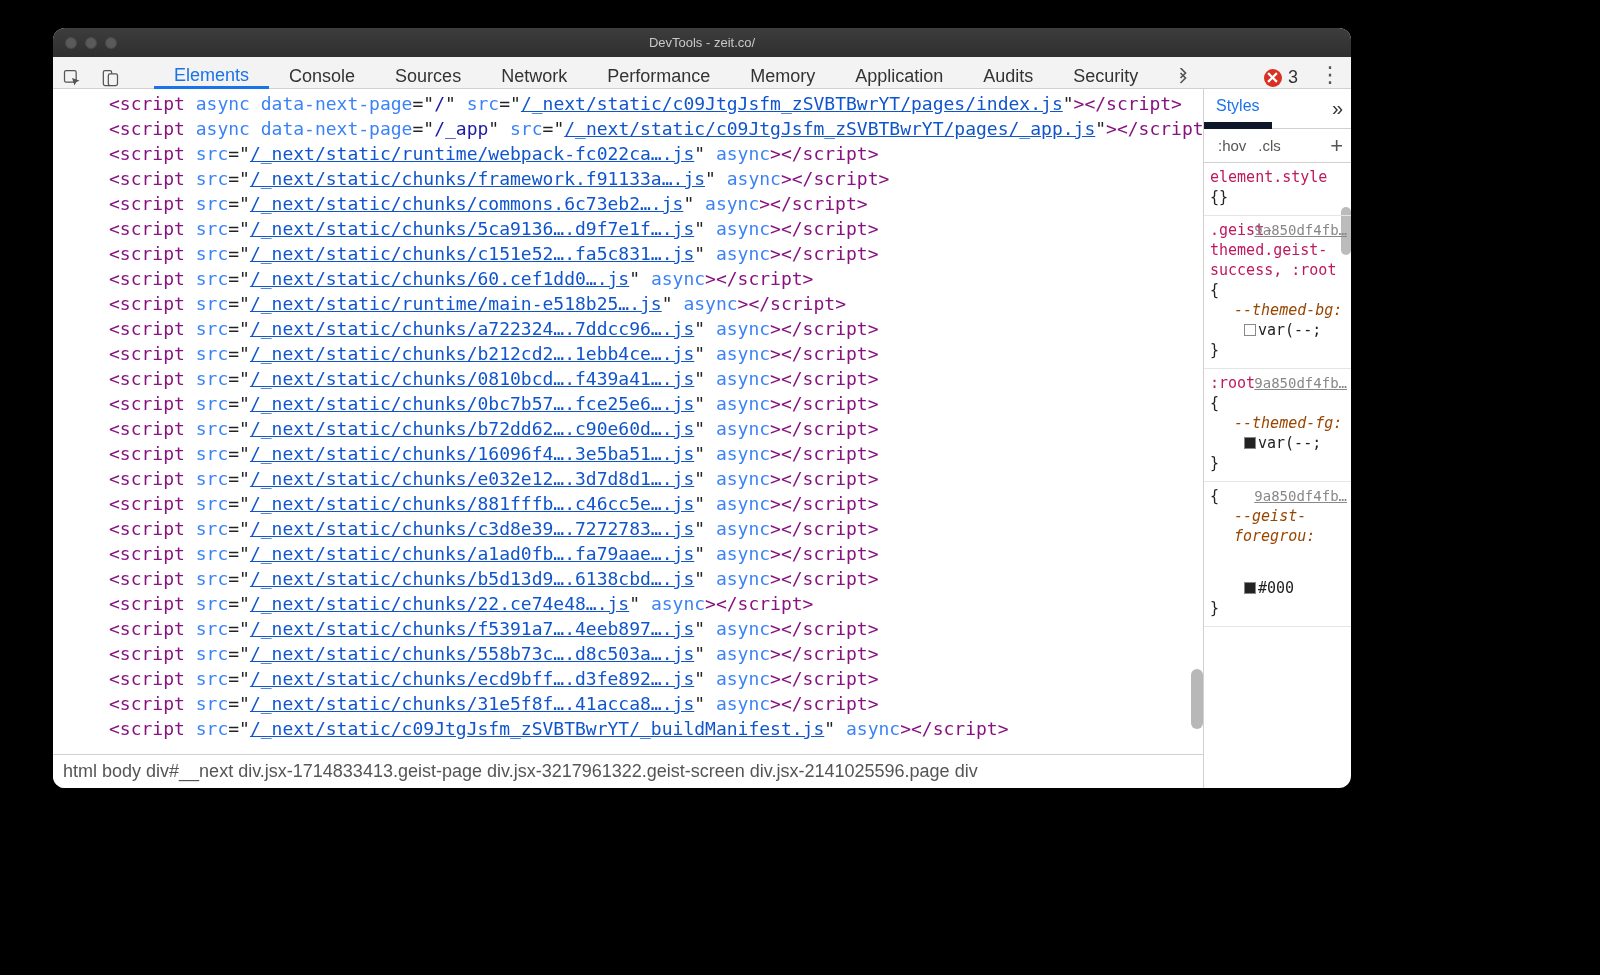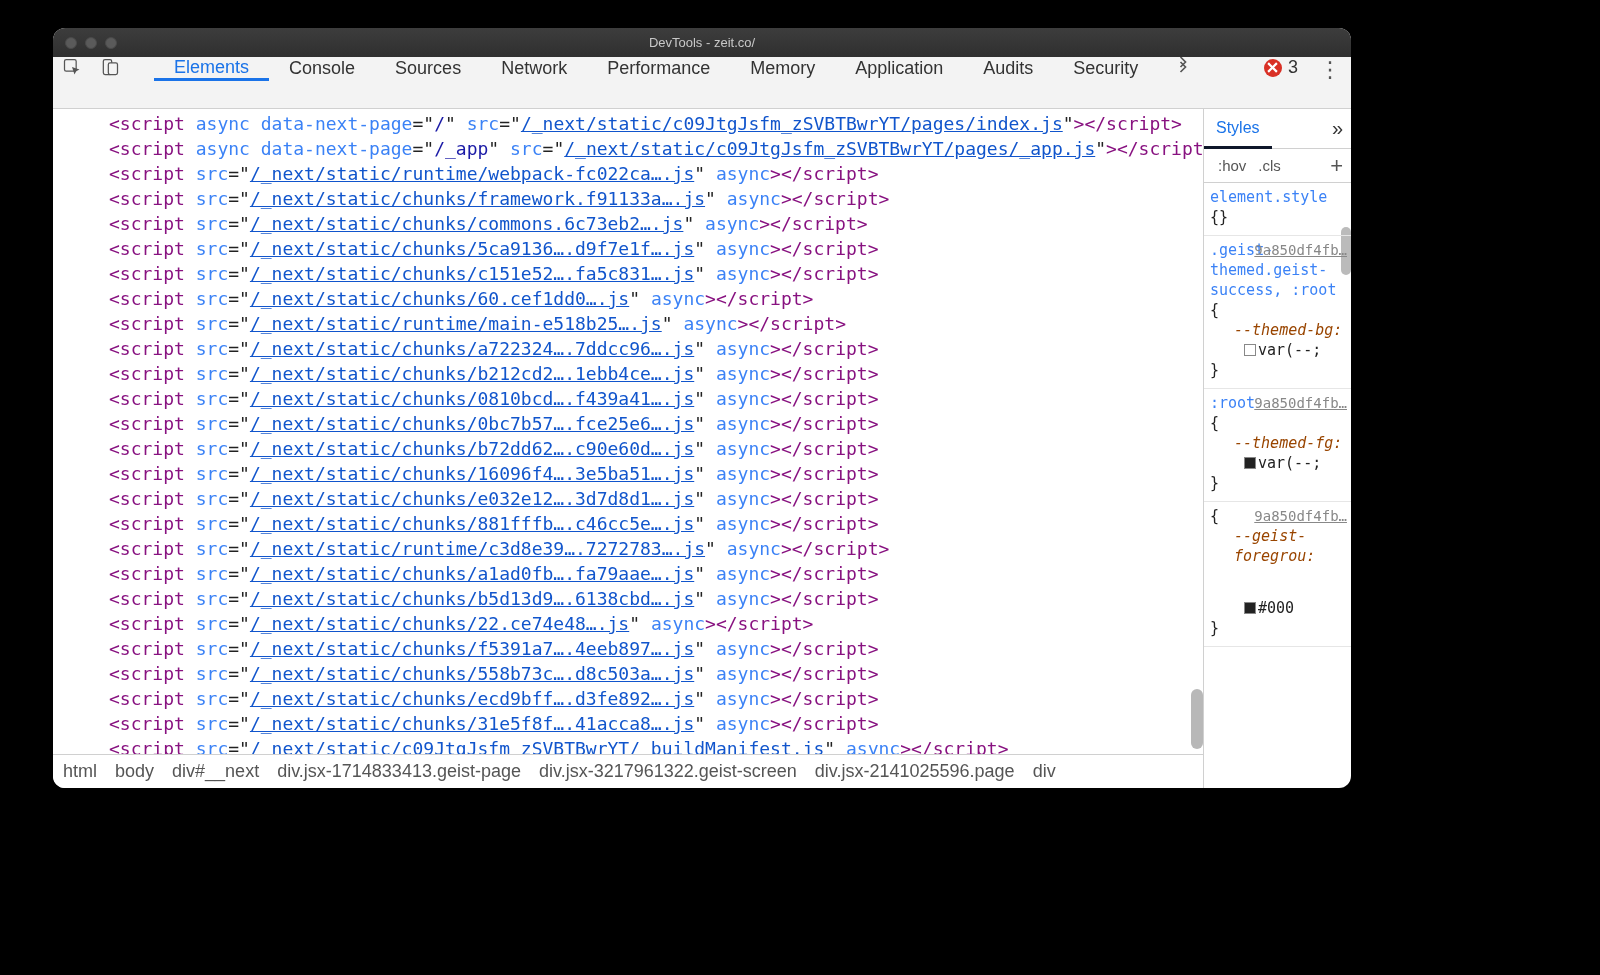"Elements" .tabbar { align-items: flex-start -> flex-end; height: 52px -> 32px }
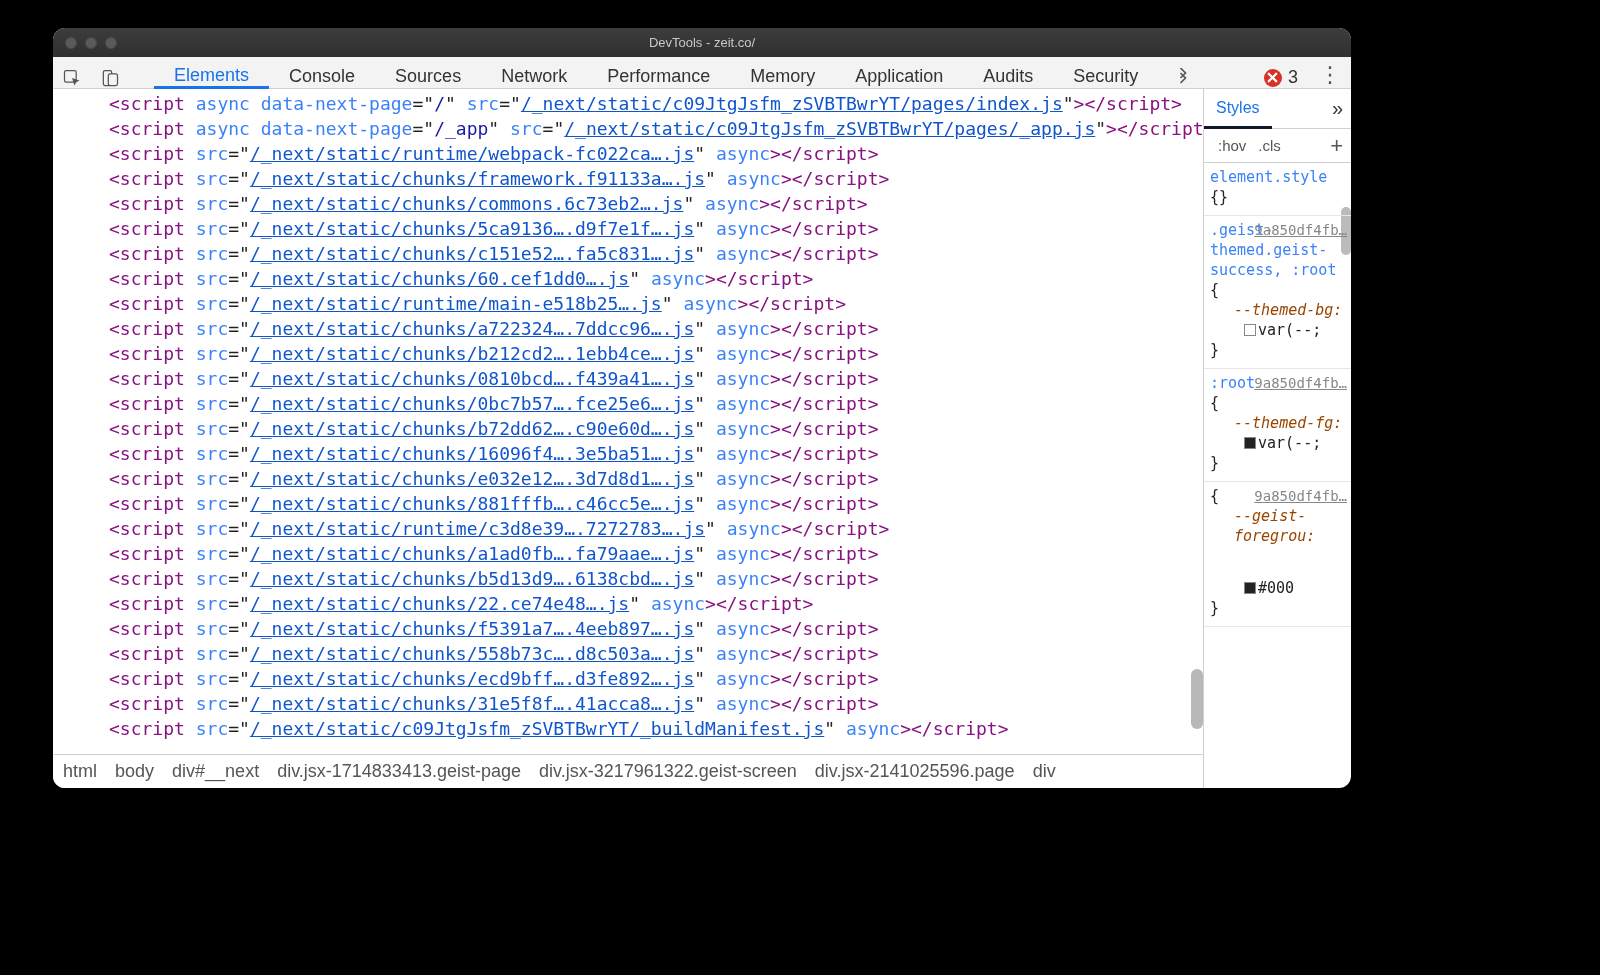"Styles" .side-tabs .stab.active { border-bottom: 3px solid #0f172a -> 7px solid #0f172a }
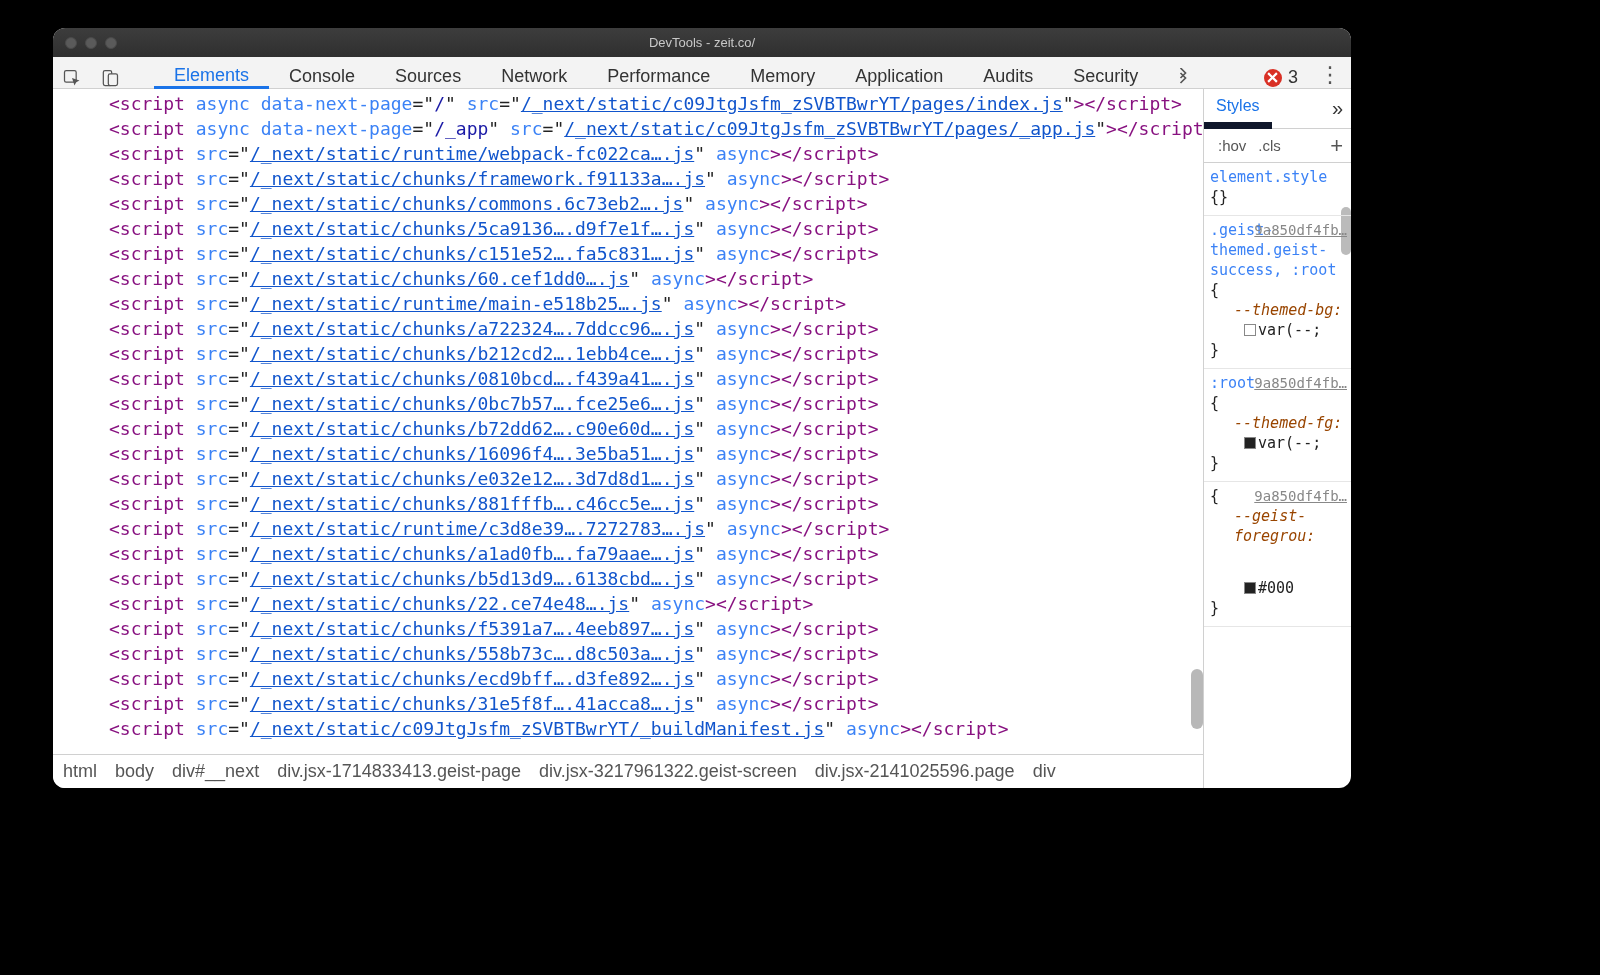"element.style" .sel { color: #3b82f6 -> #be185d }
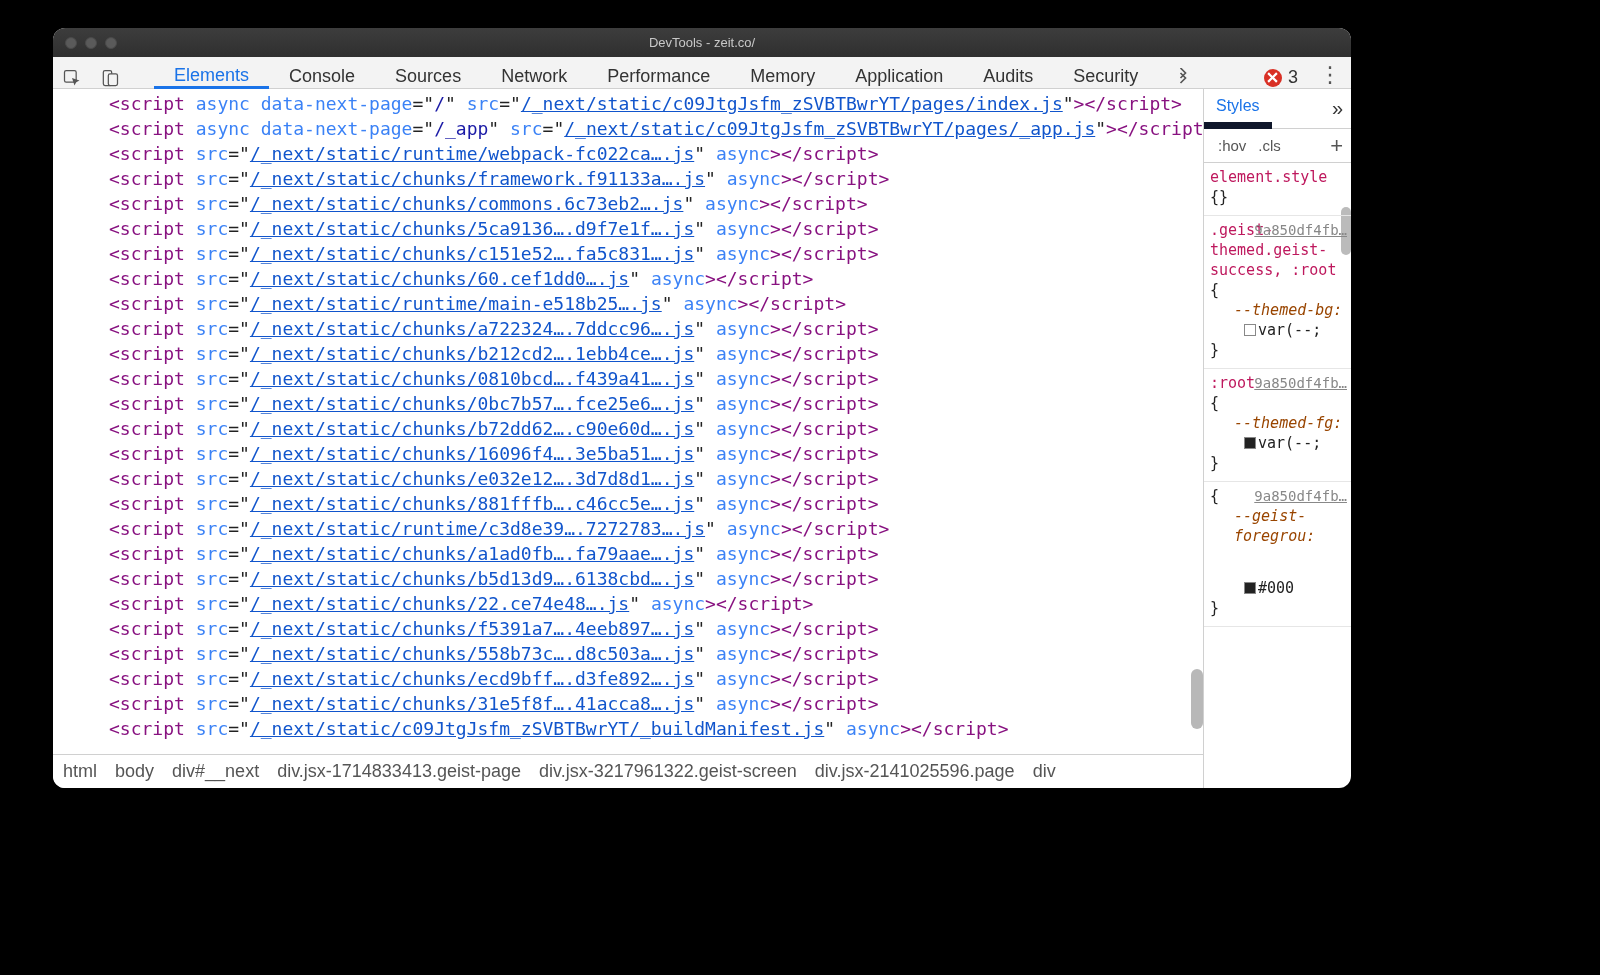"/_next/static/runtime/c3d8e39….7272783…." span.link { text: next/static/runtime/c3d8e39 -> next/static/chunks/c3d8e39 }
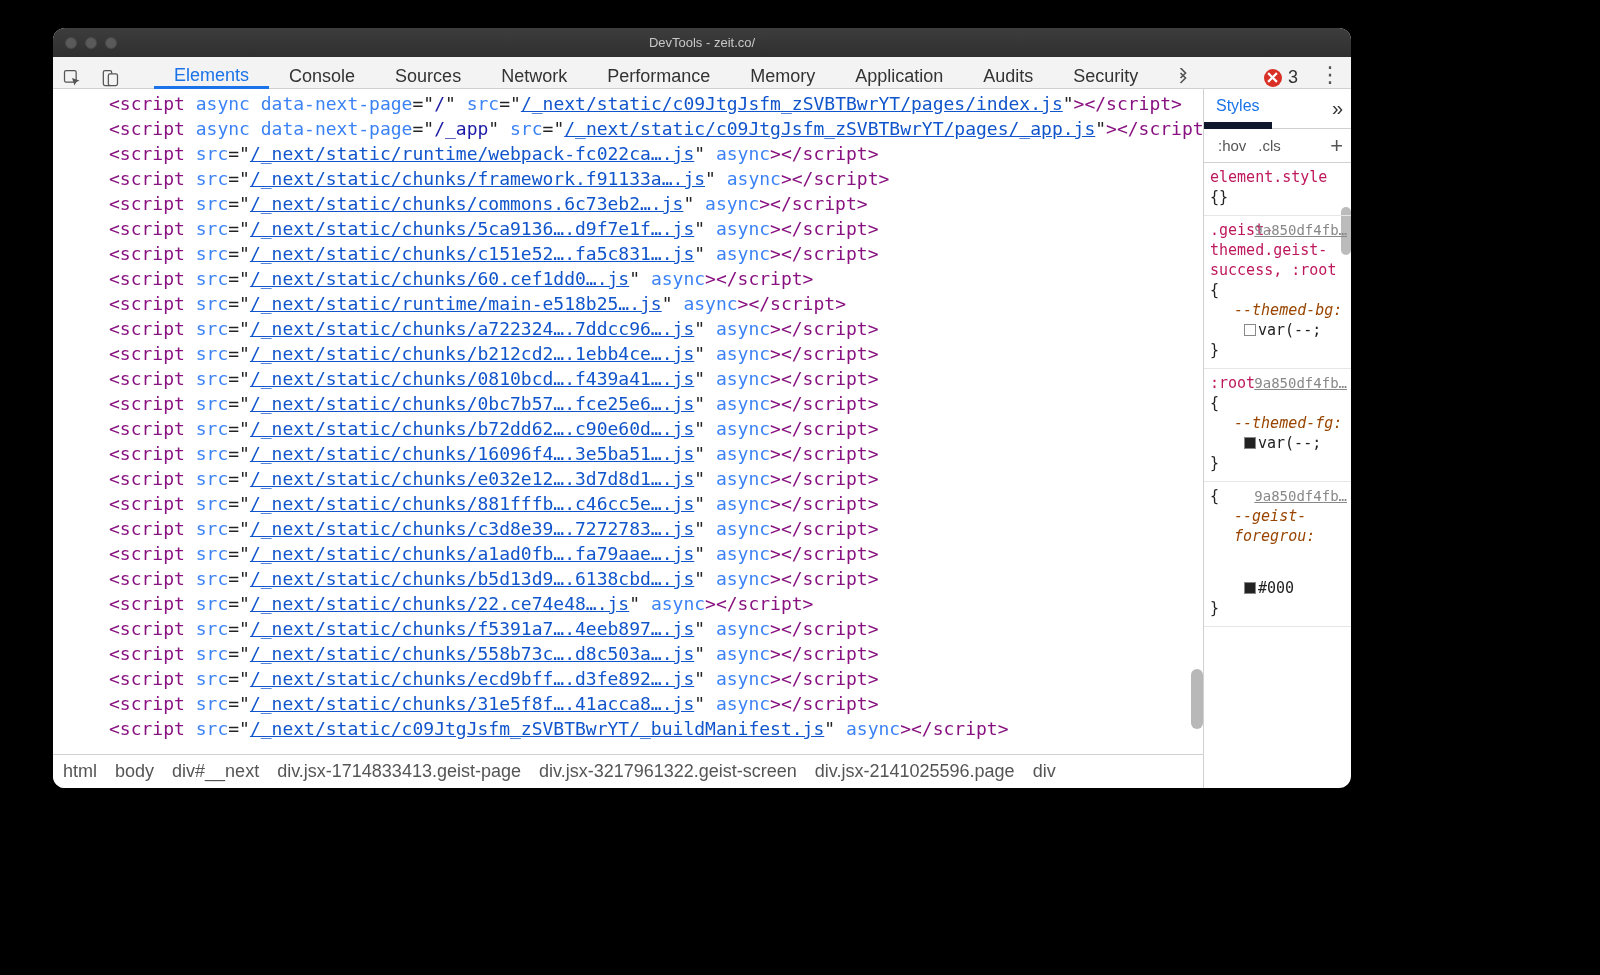"html" .crumbs { gap: 18px -> 5px }
